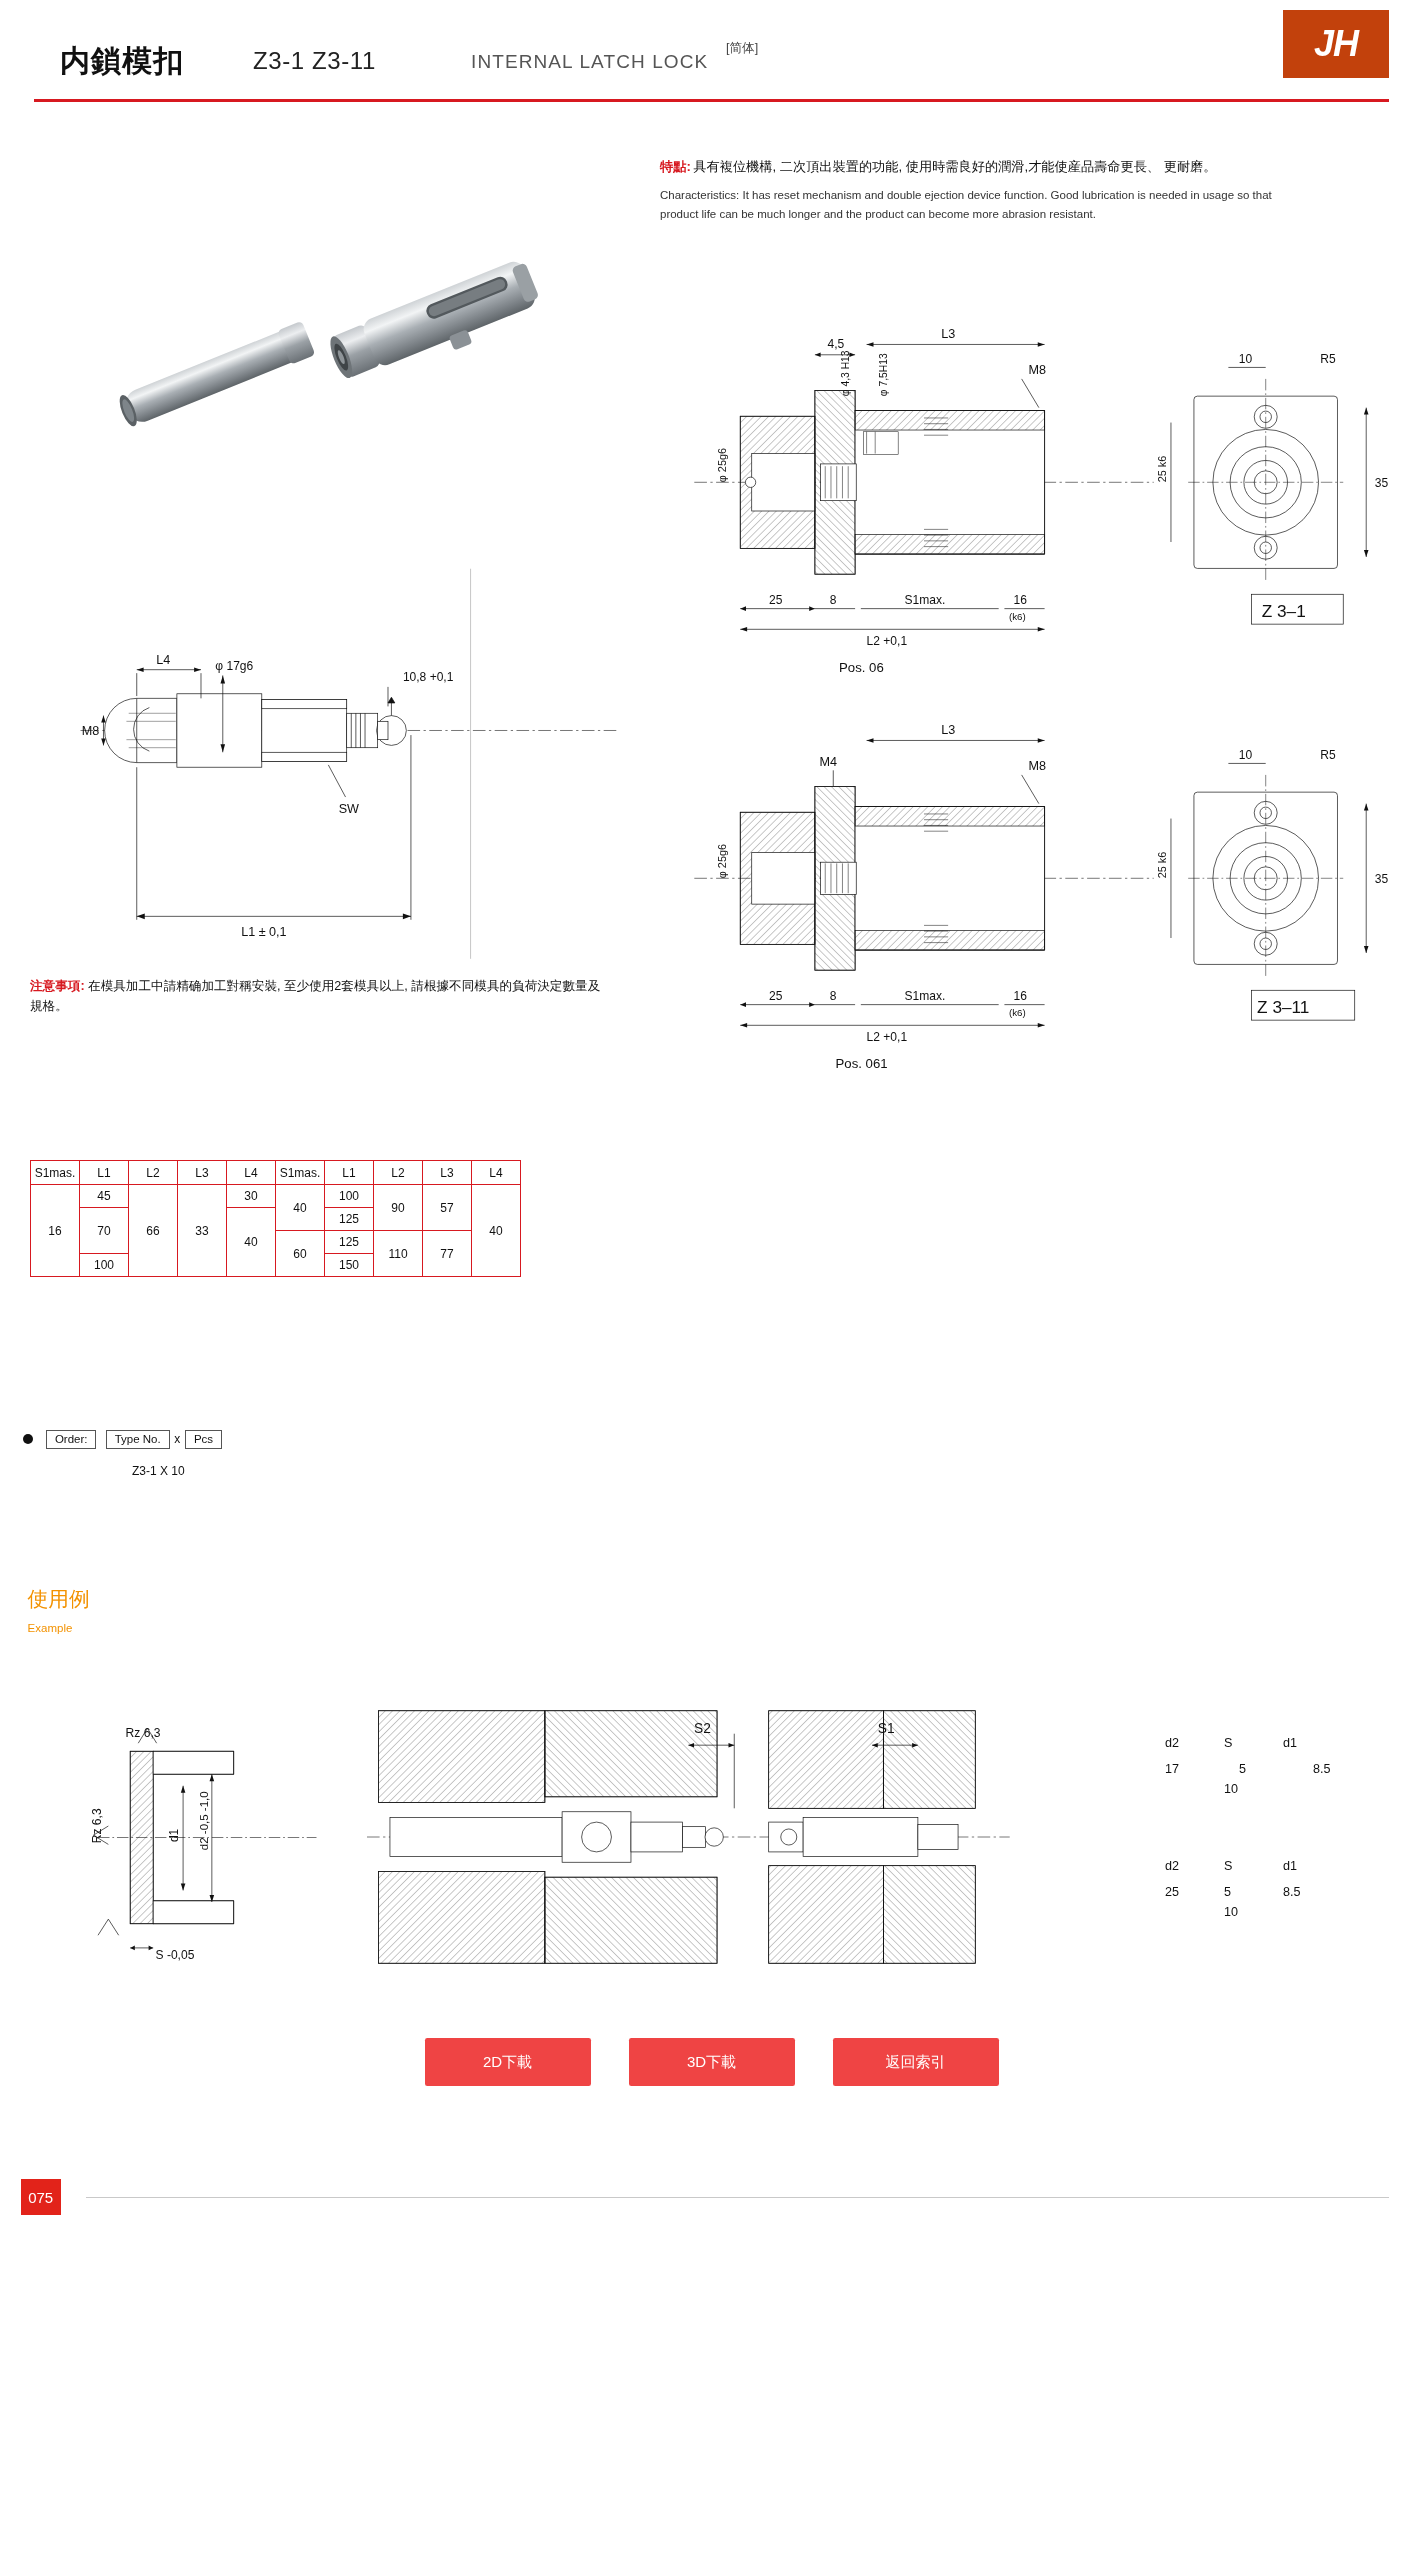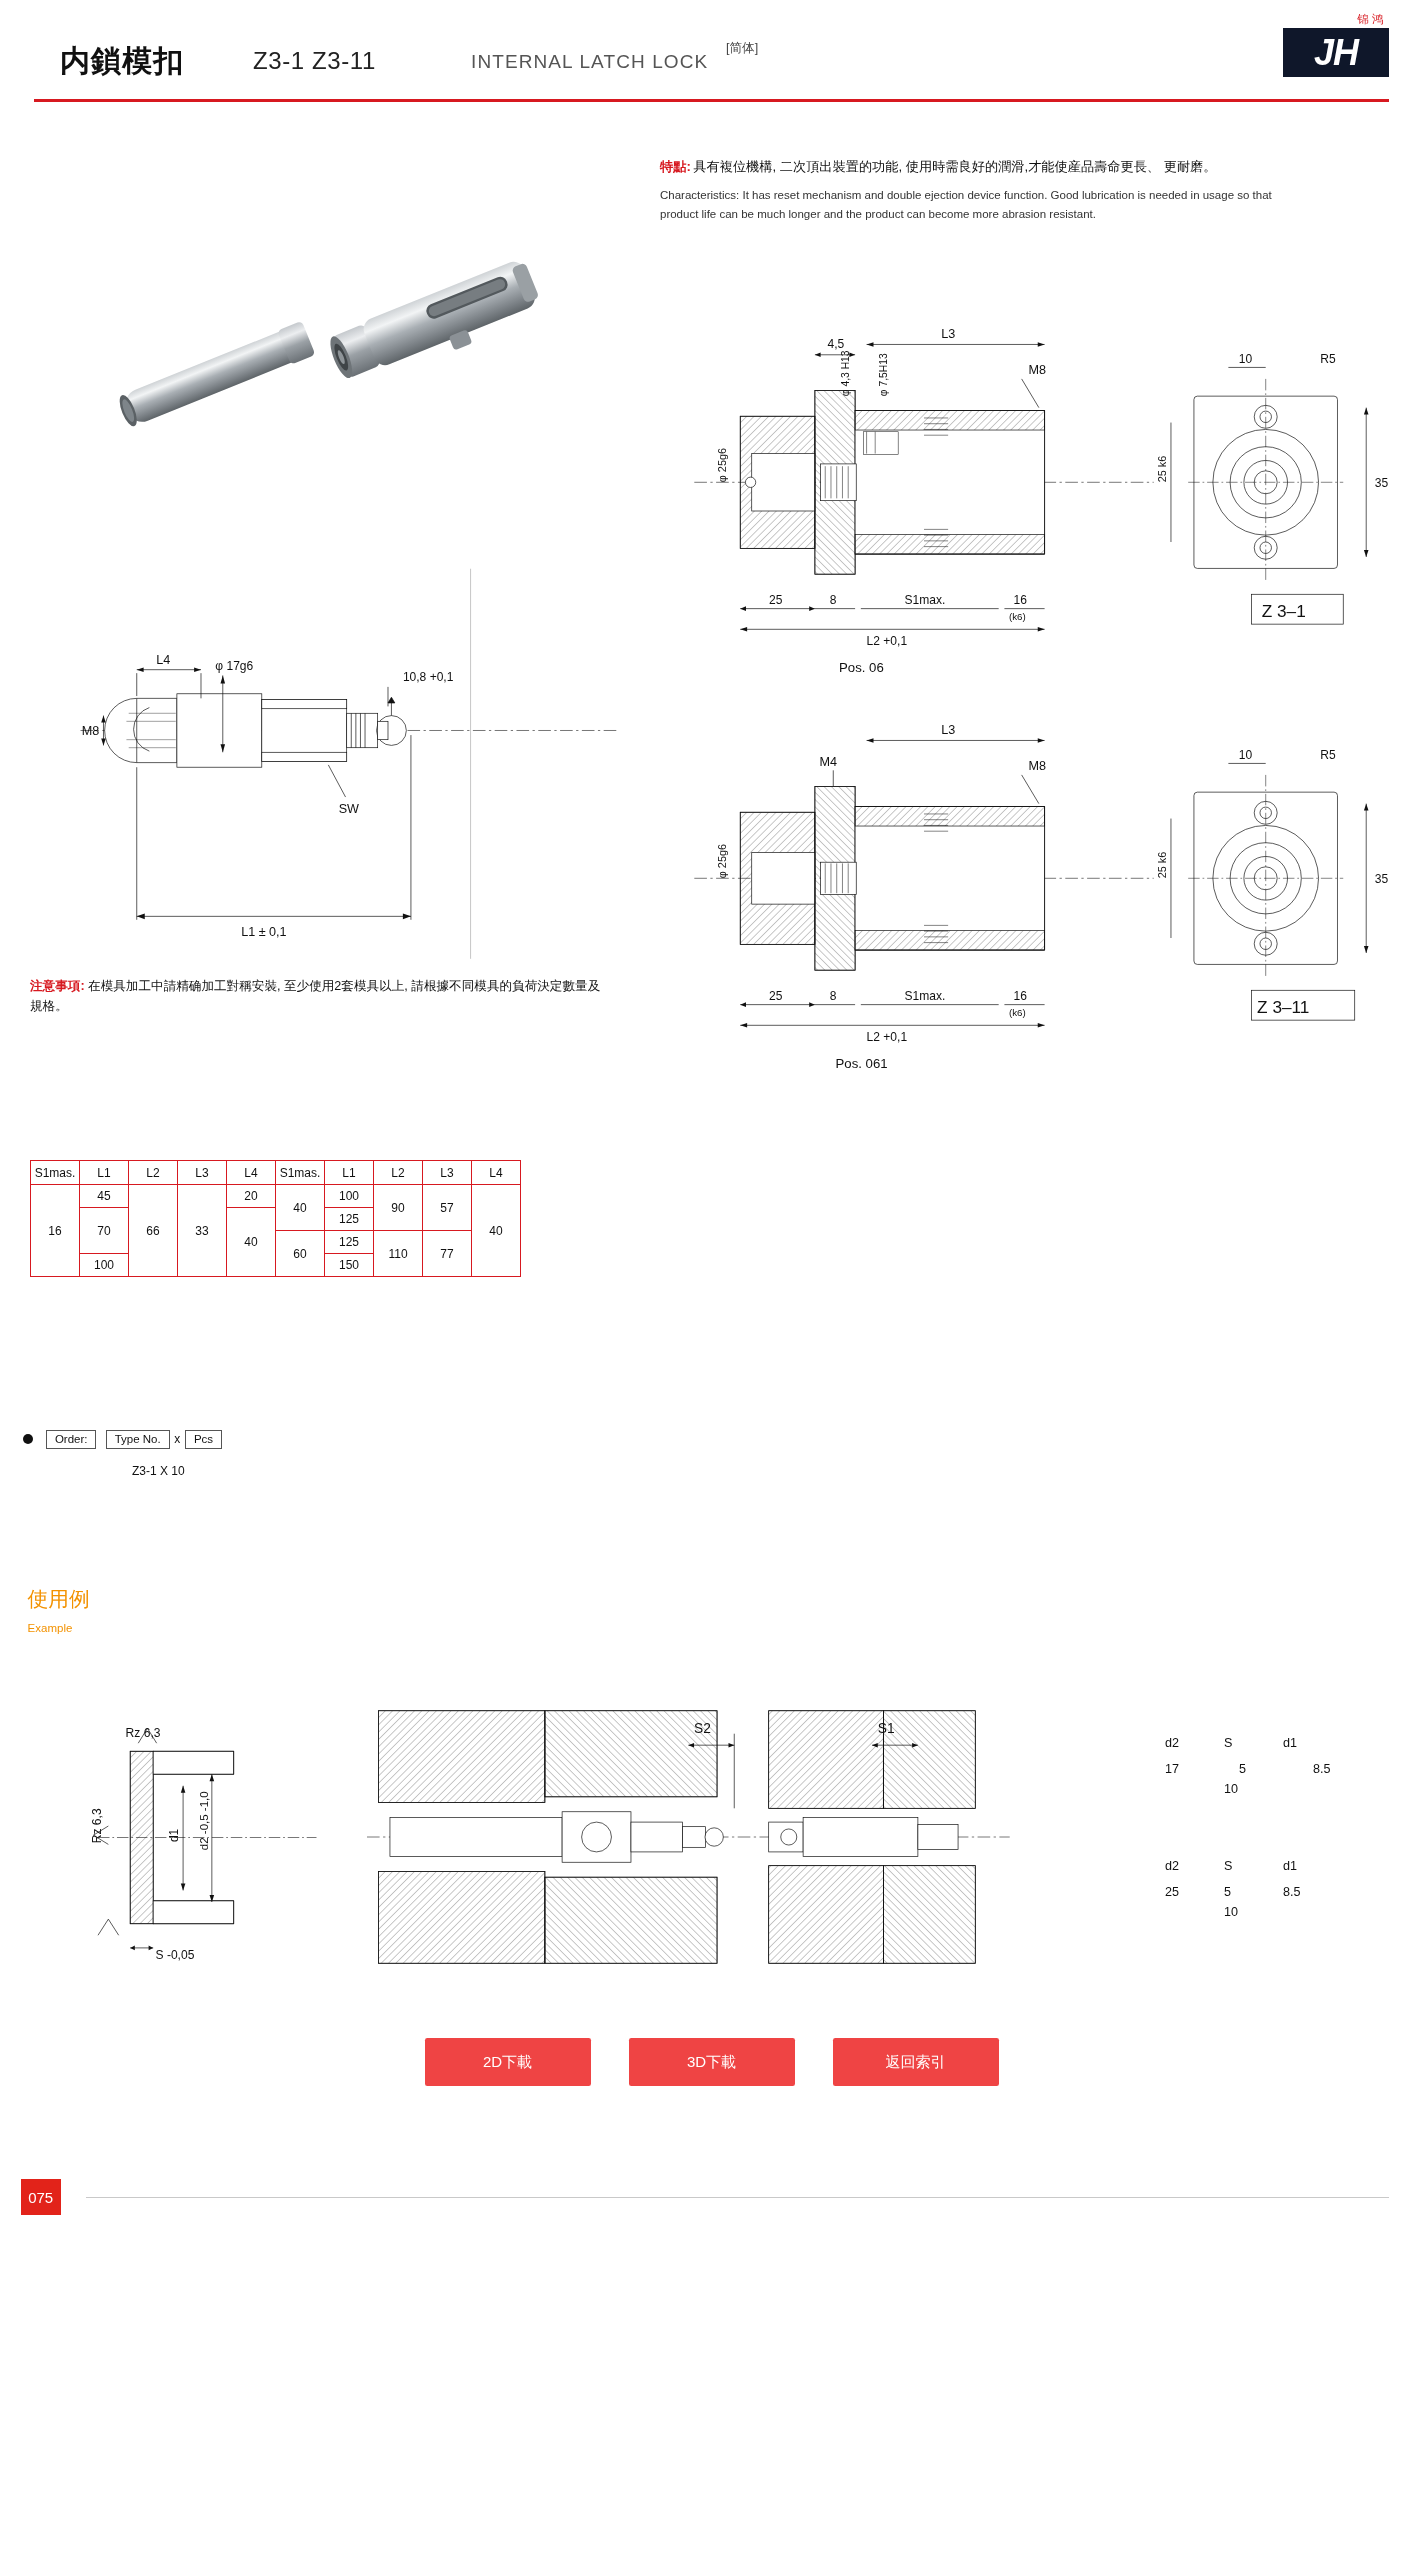"JH" .logo-mark { background: #0f172a -> #c2410c; height: 49px -> 68px; top: 28px -> 10px }
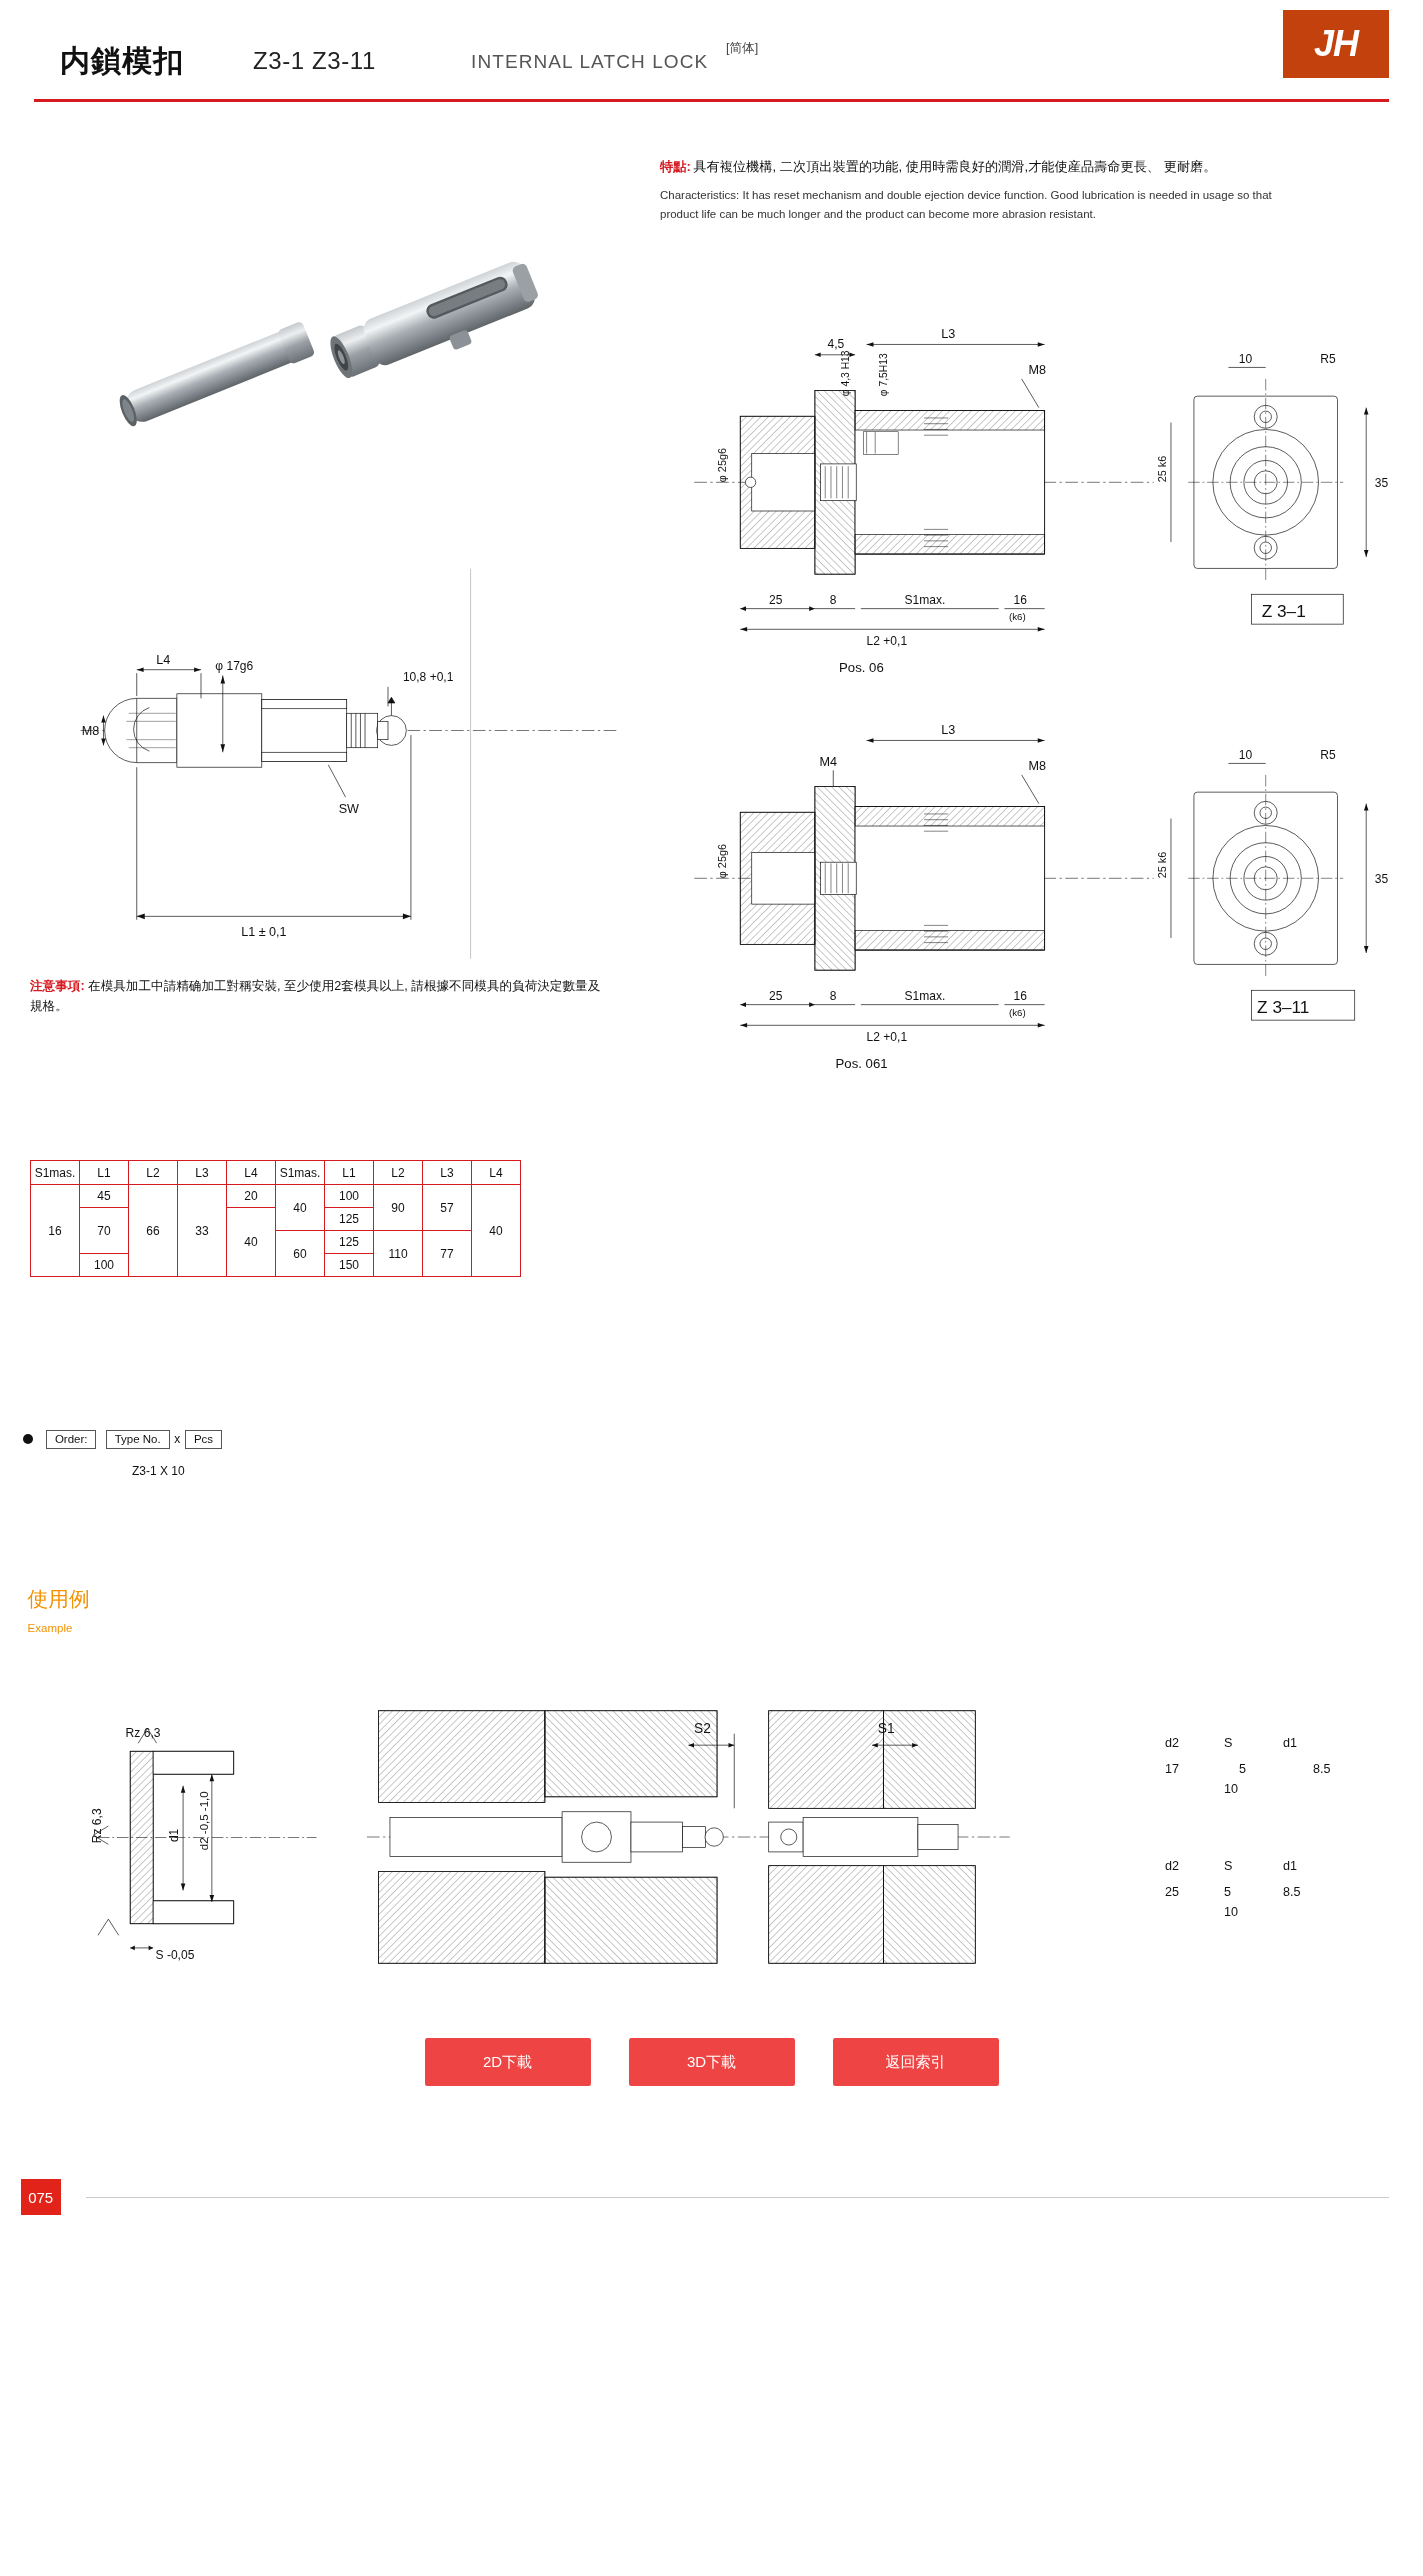"20" td { text: 20 -> 30 }
